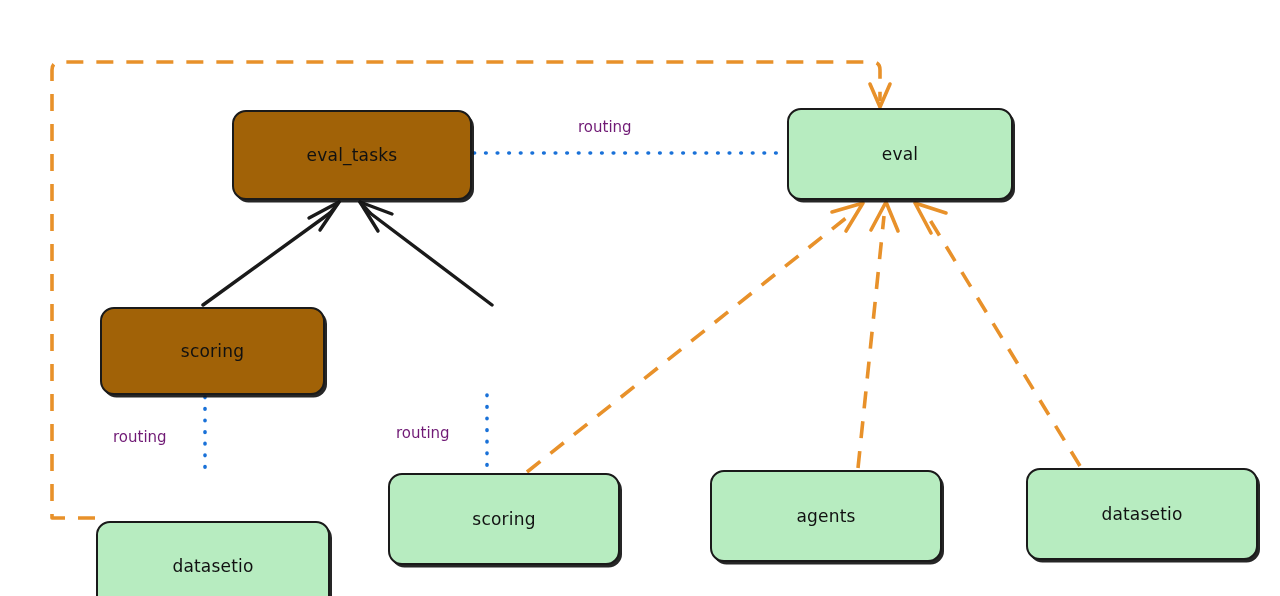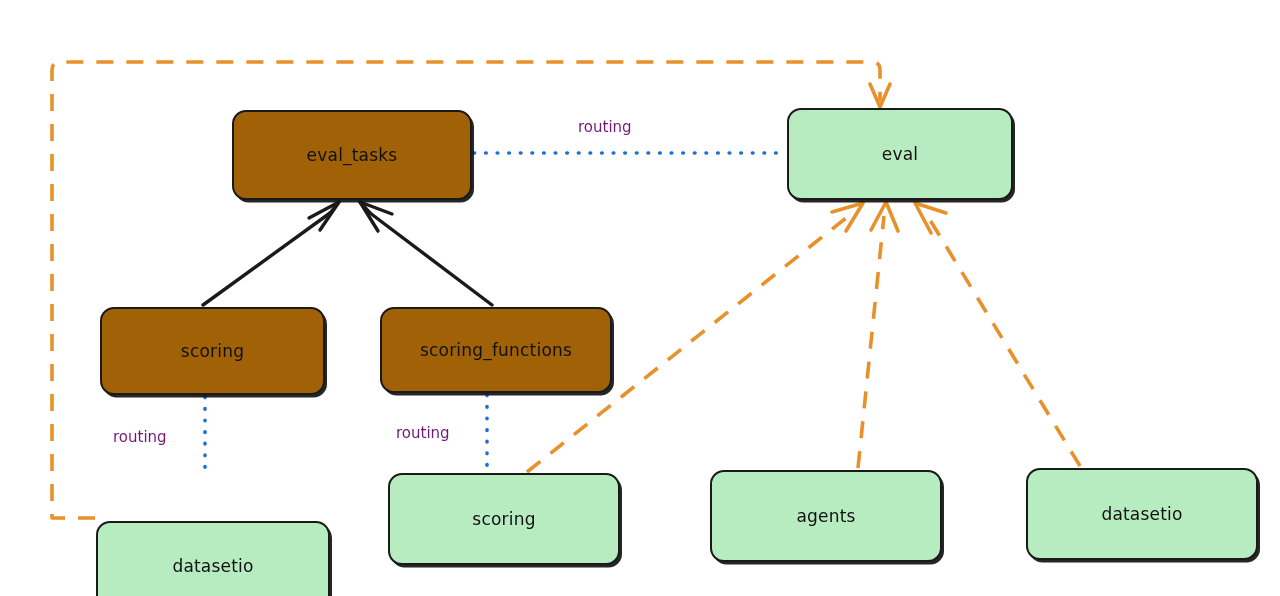"scoring_functions" div.node { html: <div> <span>scoring_functions</span> </div> -> none }
